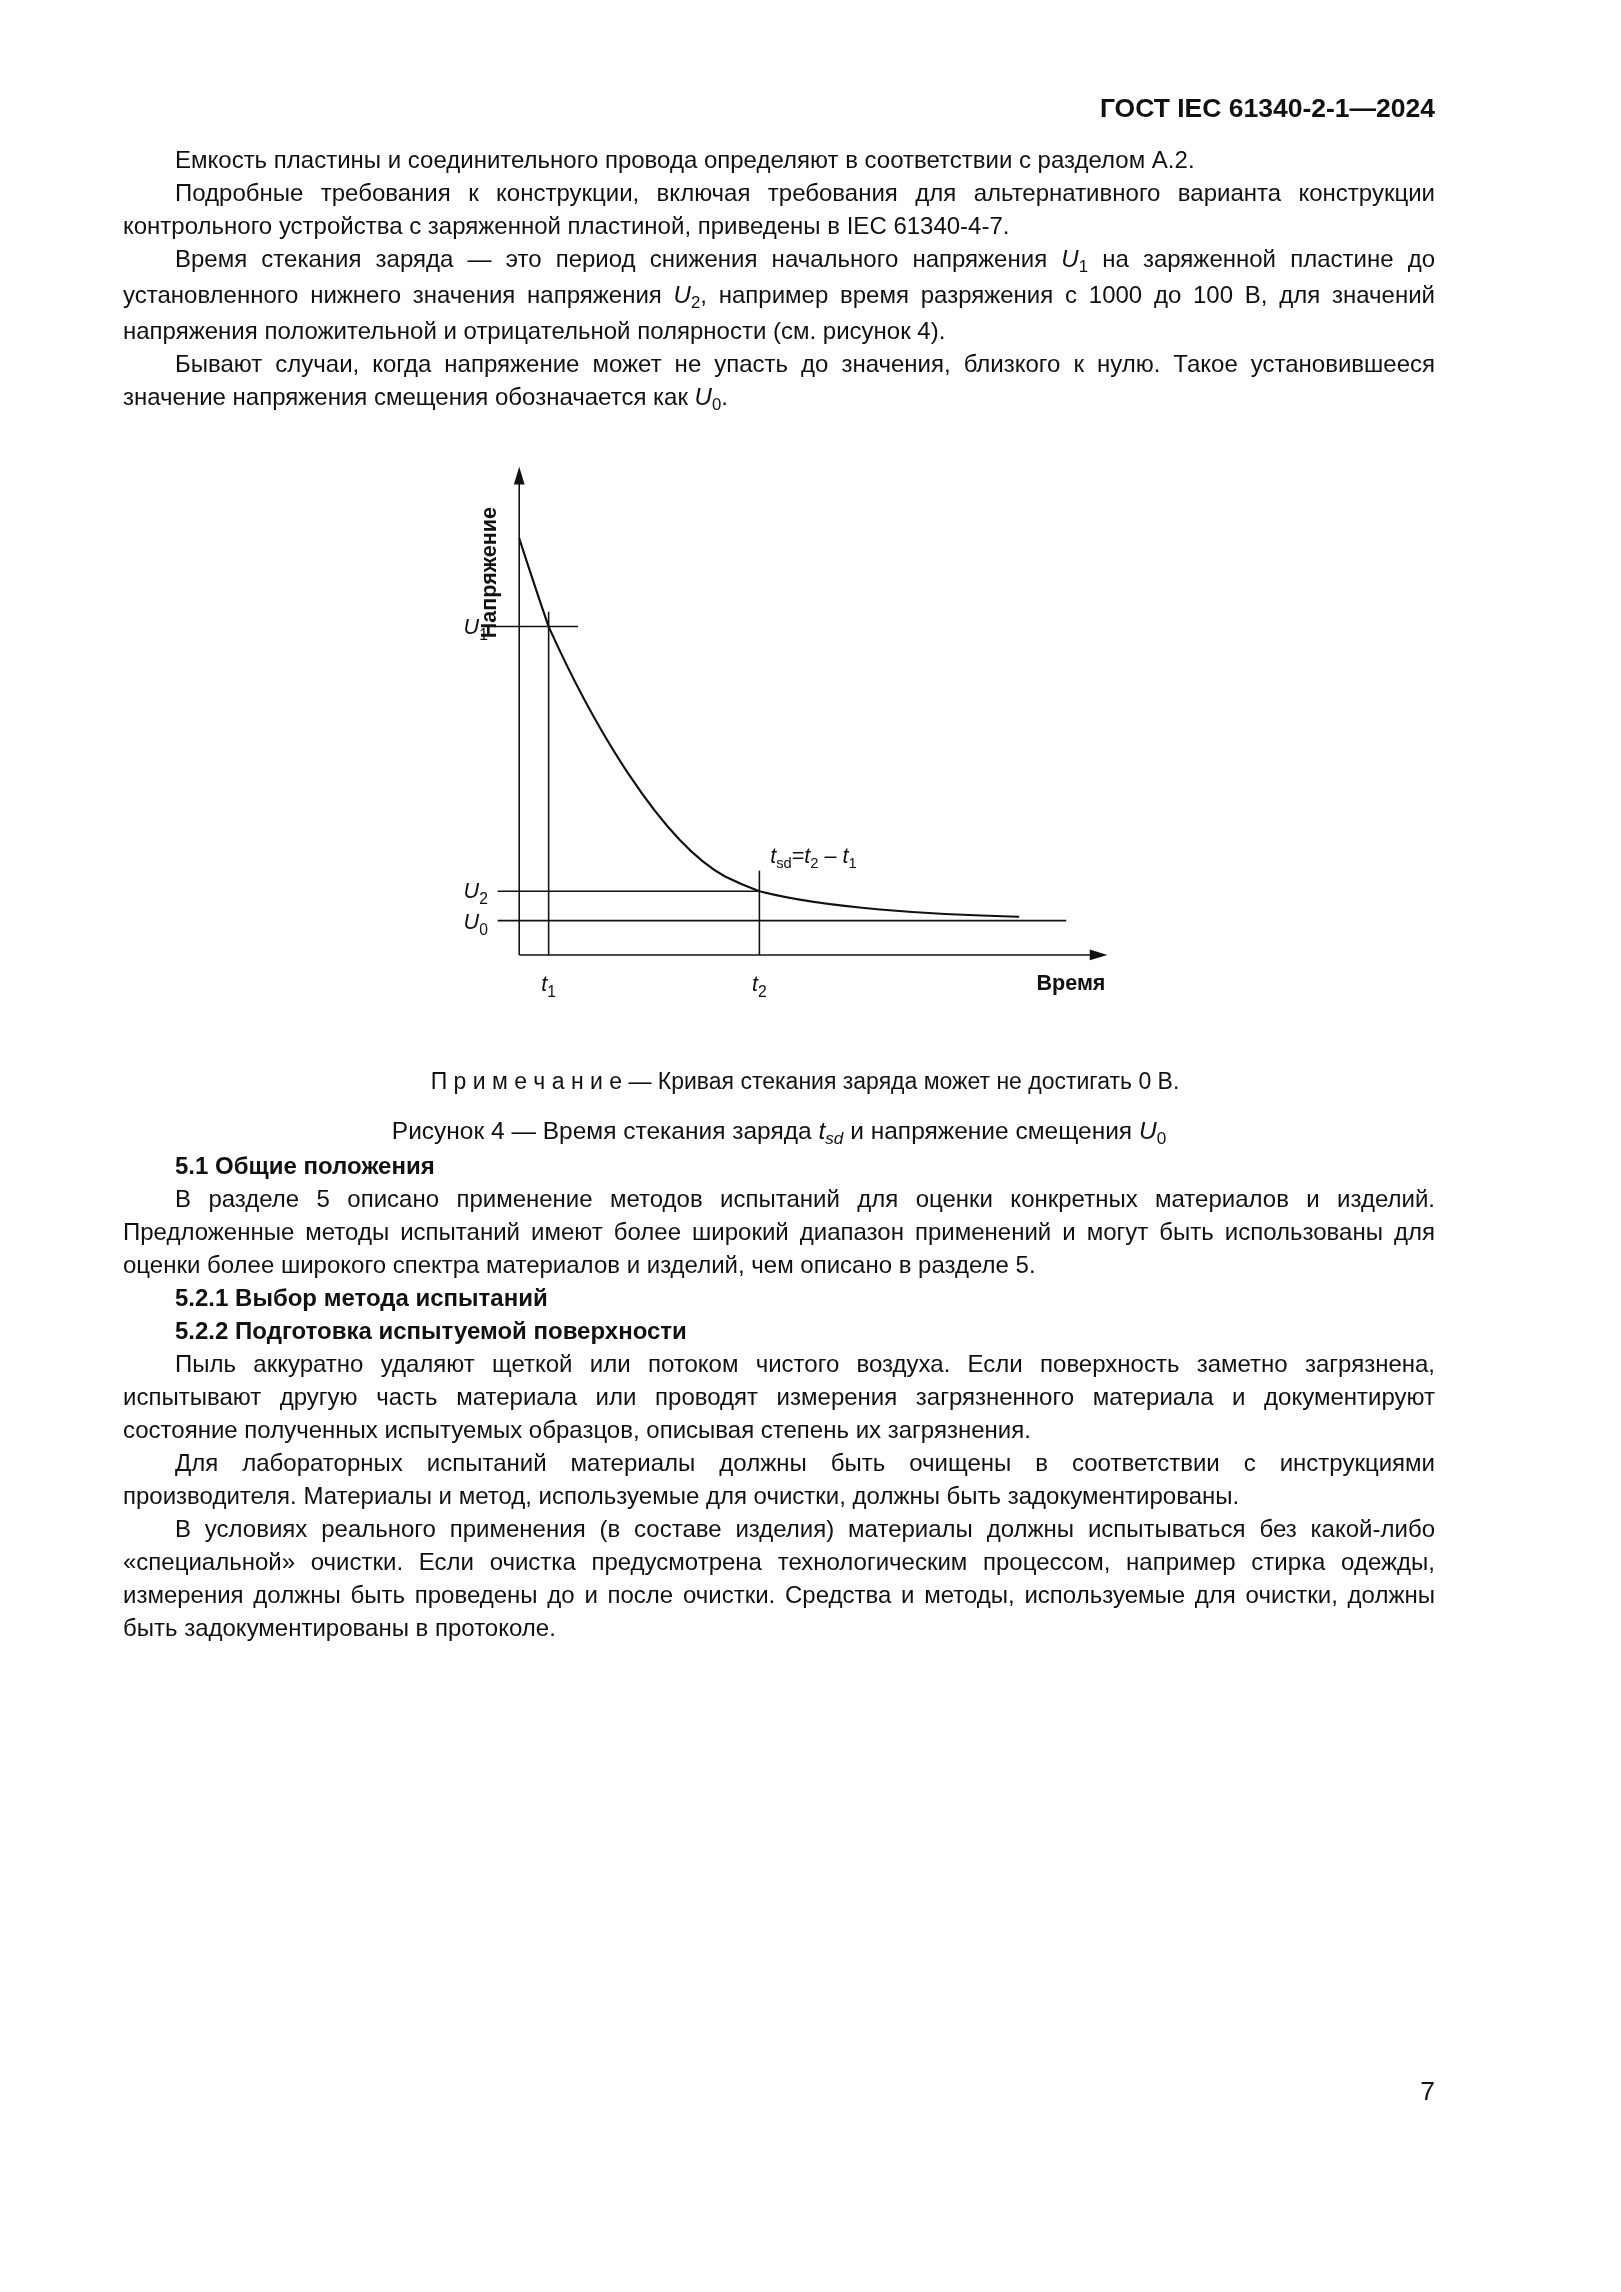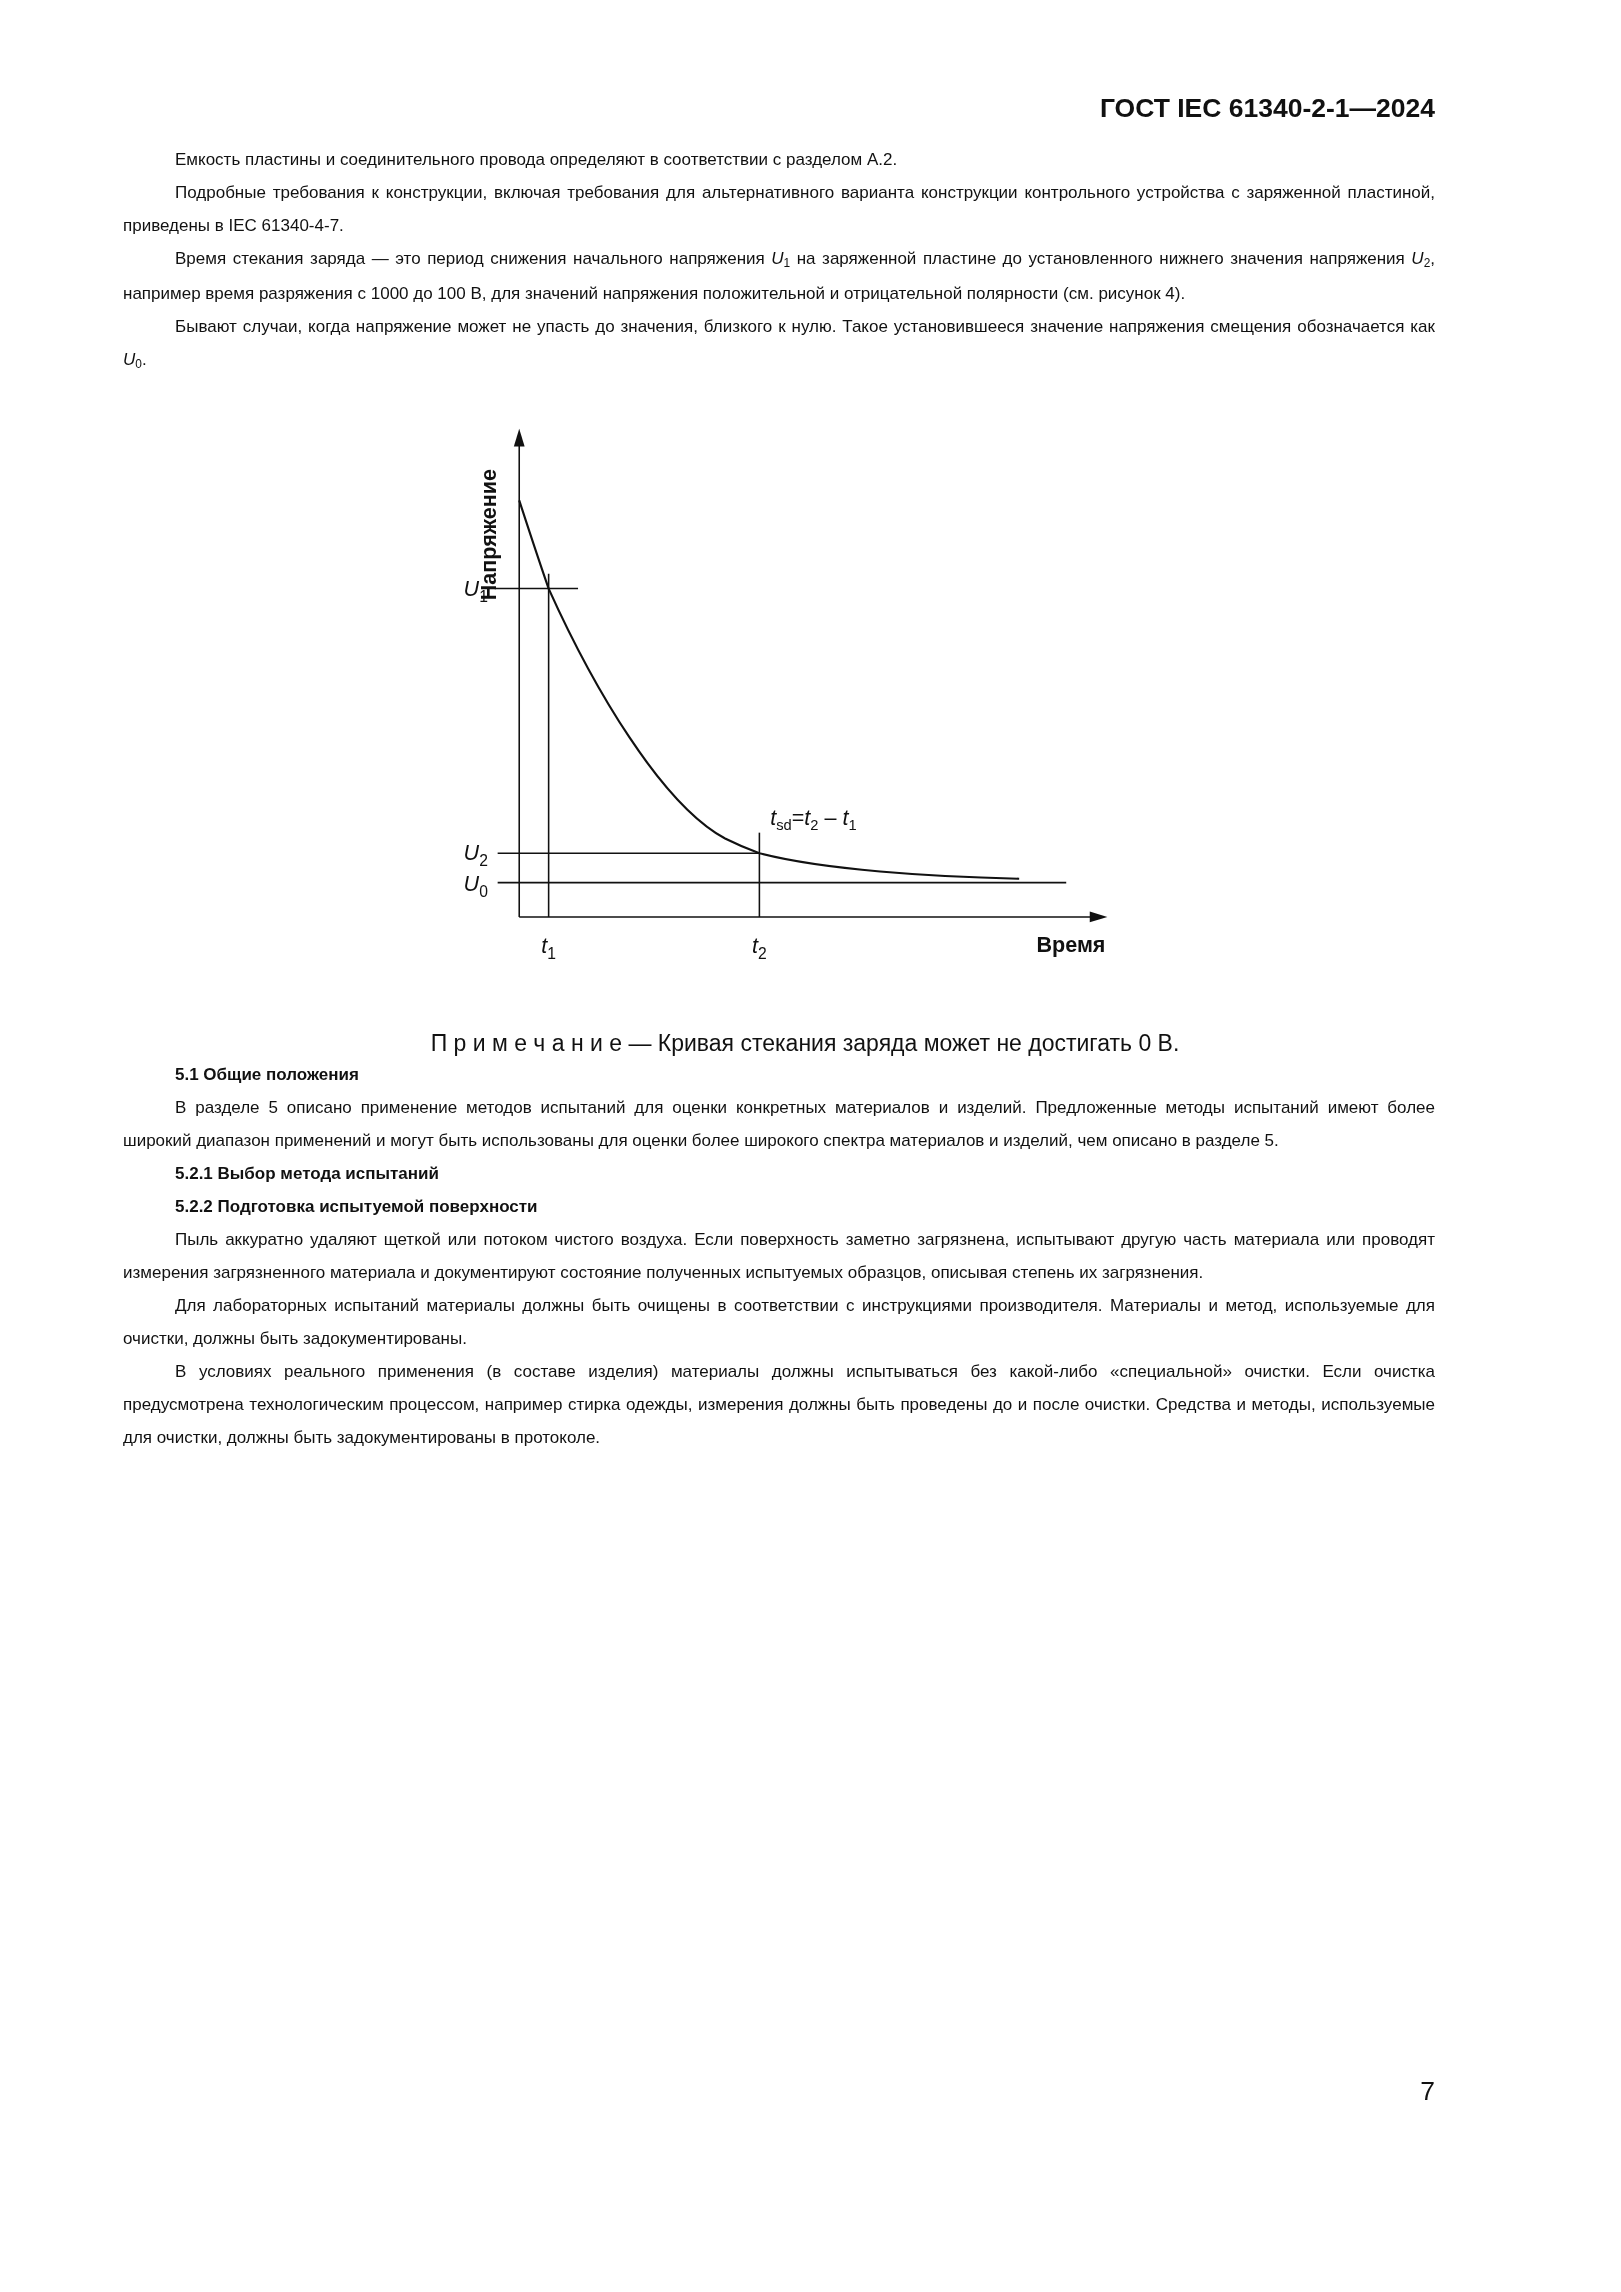"Емкость пластины и соединительного" p.body, p.h3 { font-size: 17px -> 24px }
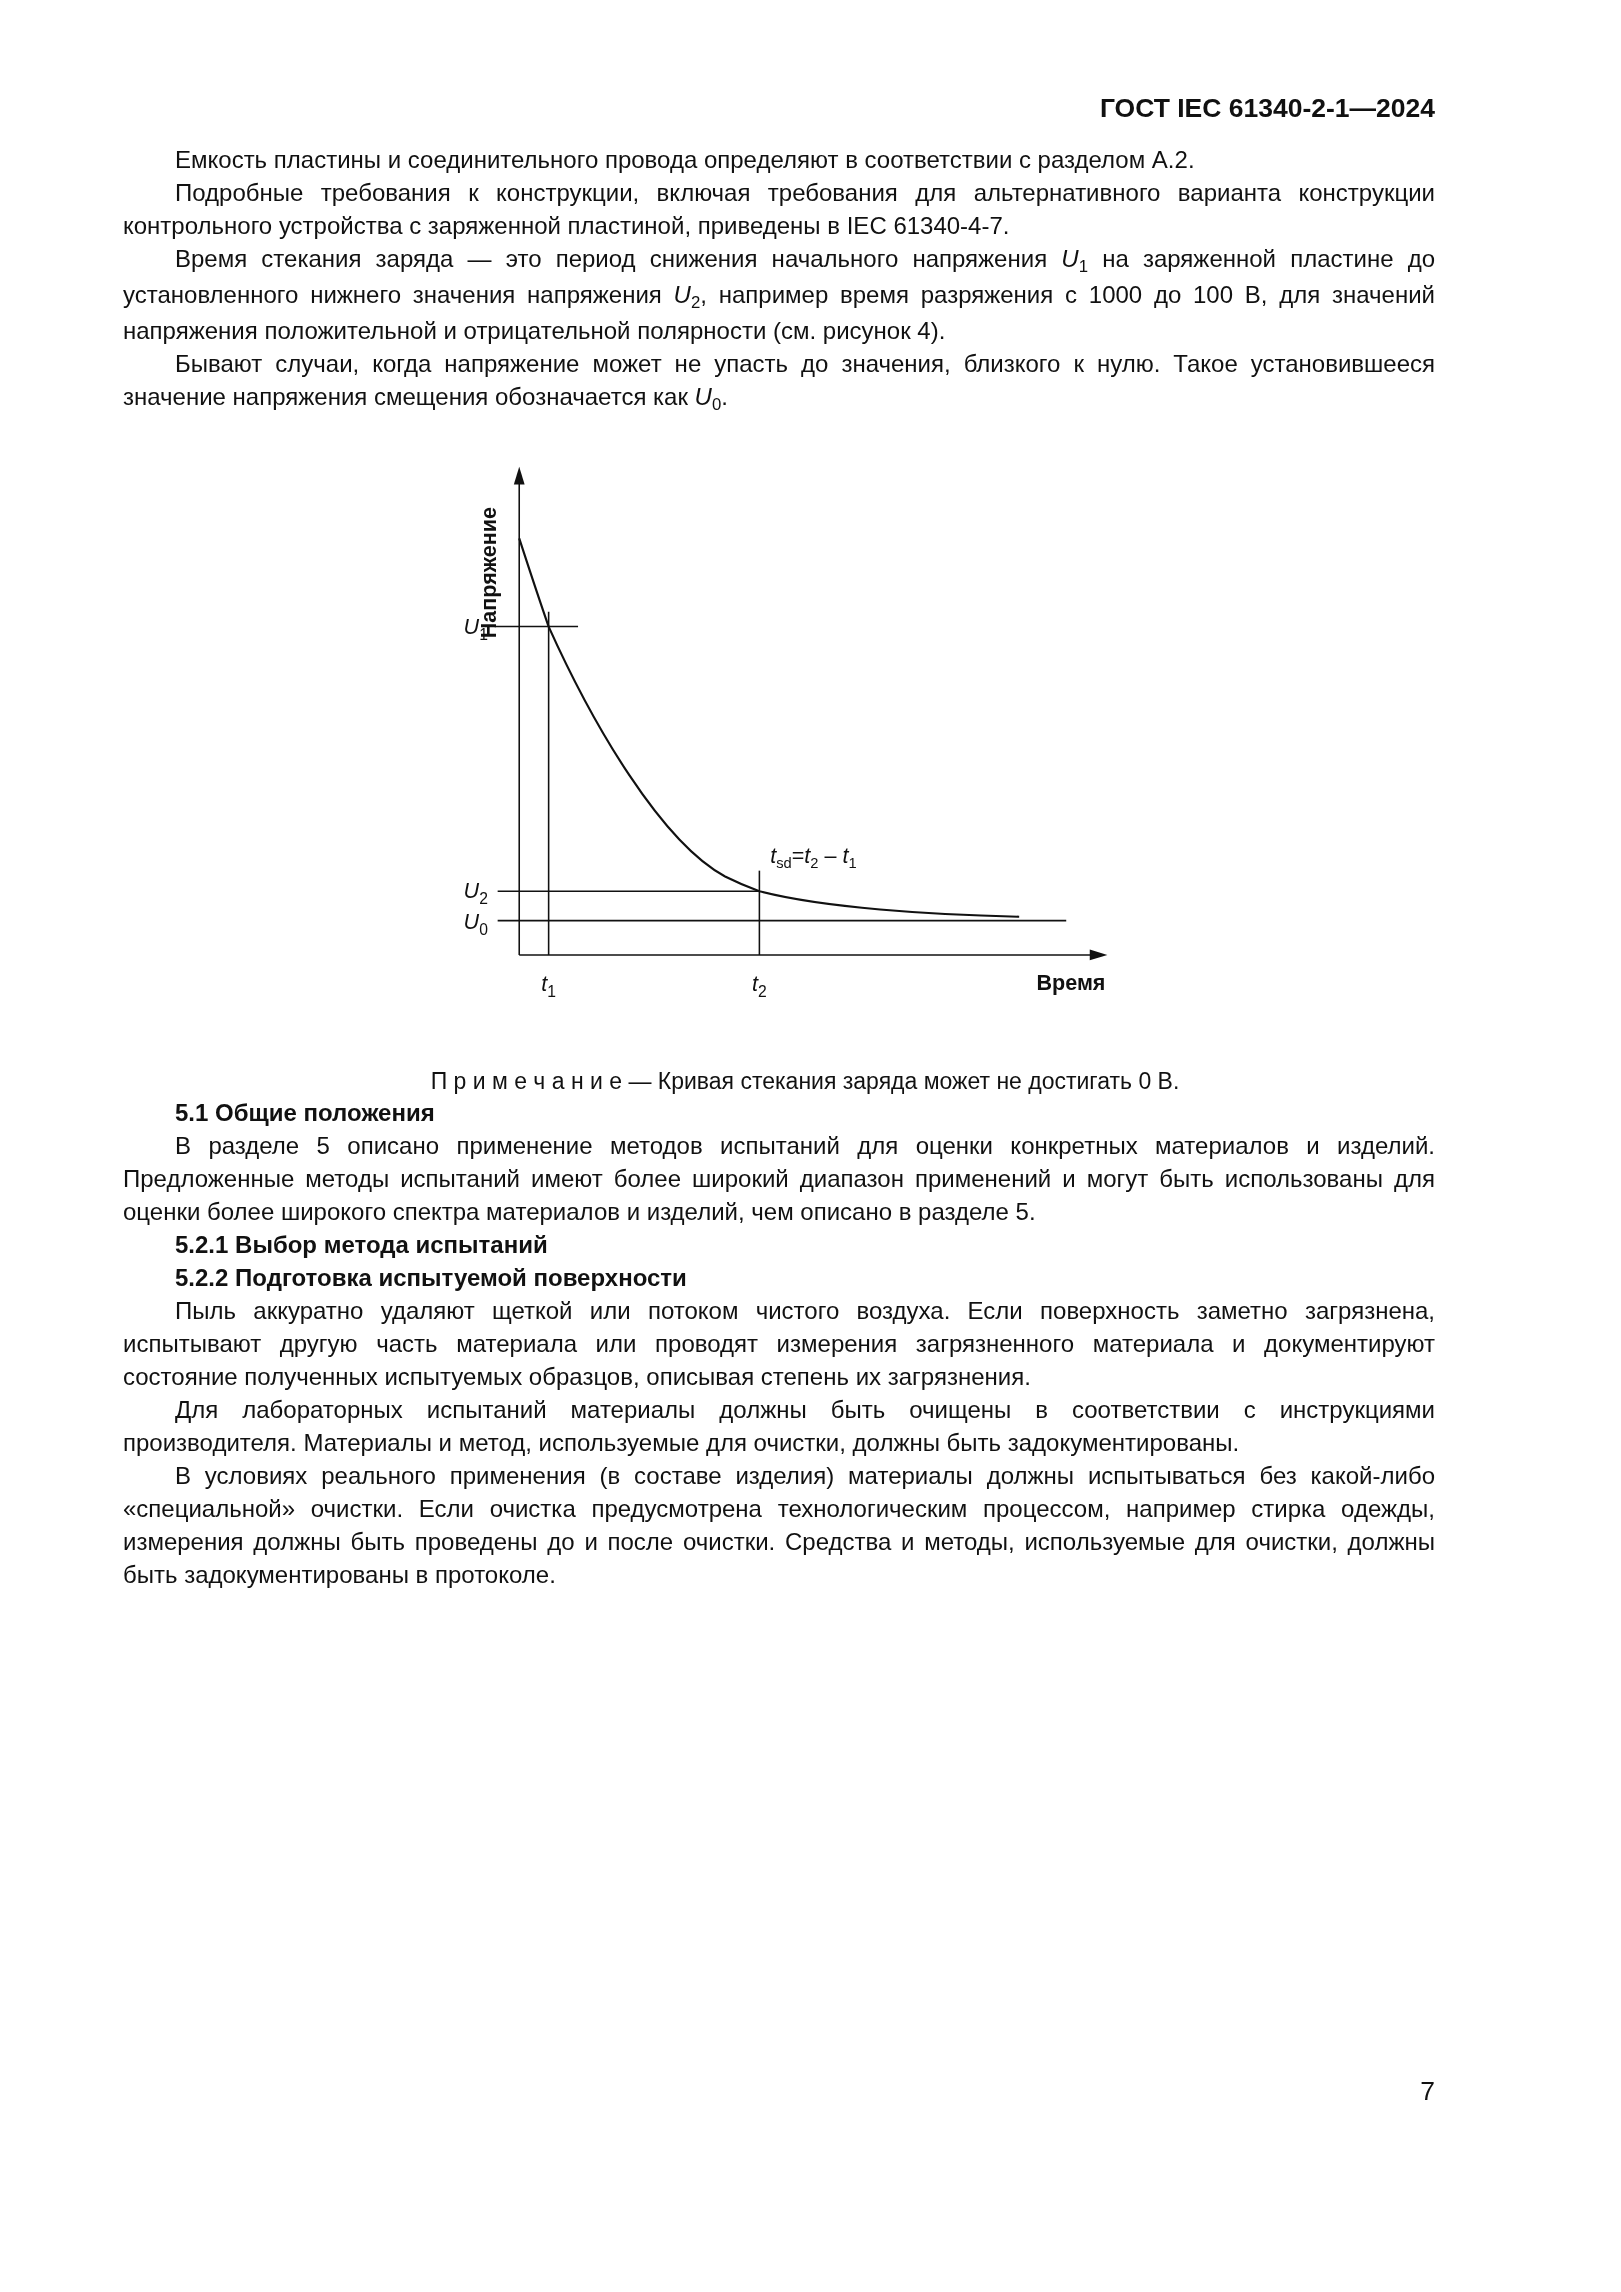"Рисунок 4 — Время стекания" p.caption { html: none -> <p><span>Рисунок 4 — Время стекания заряда </span><span>t</span><span>sd</span><span> и напряжение смещения </span><span>U</span><span>0</span></p> }
